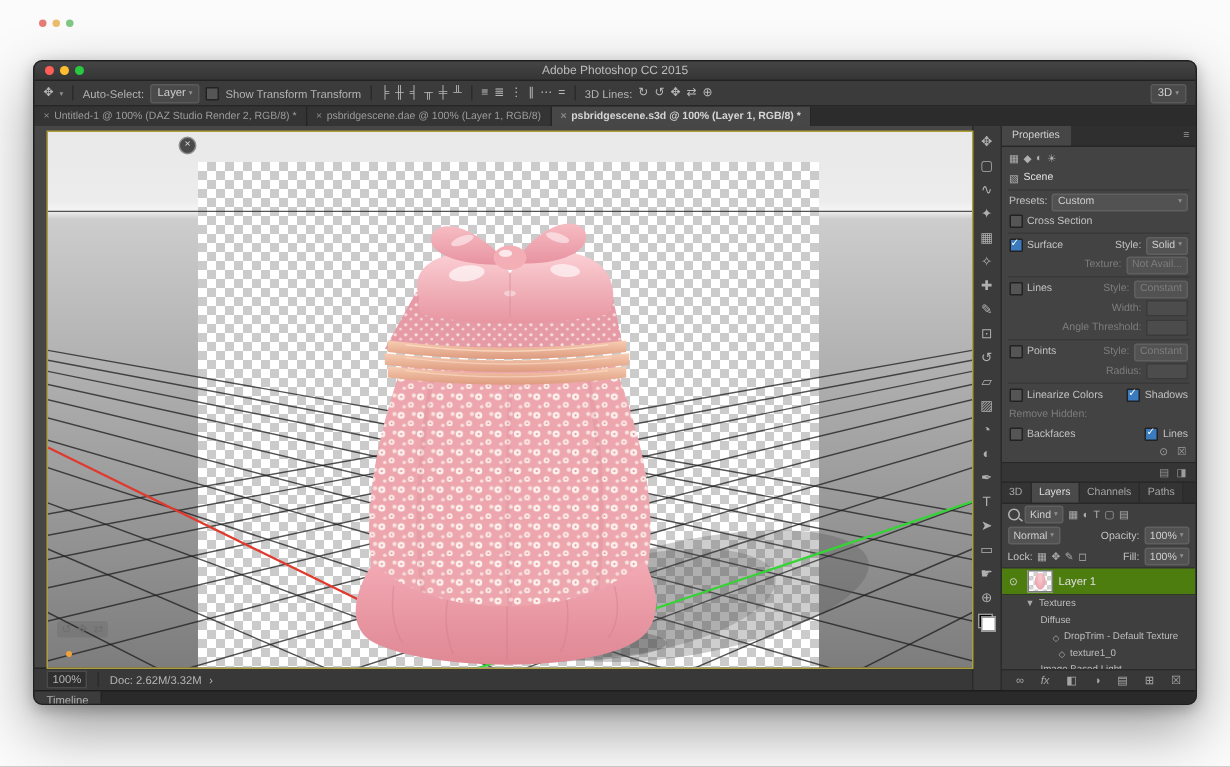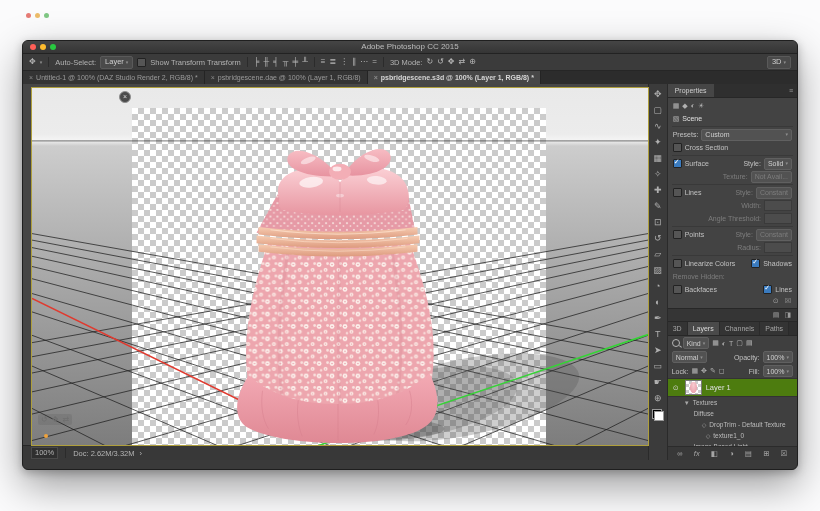"3D Mode:" span { text: Mode -> Lines }
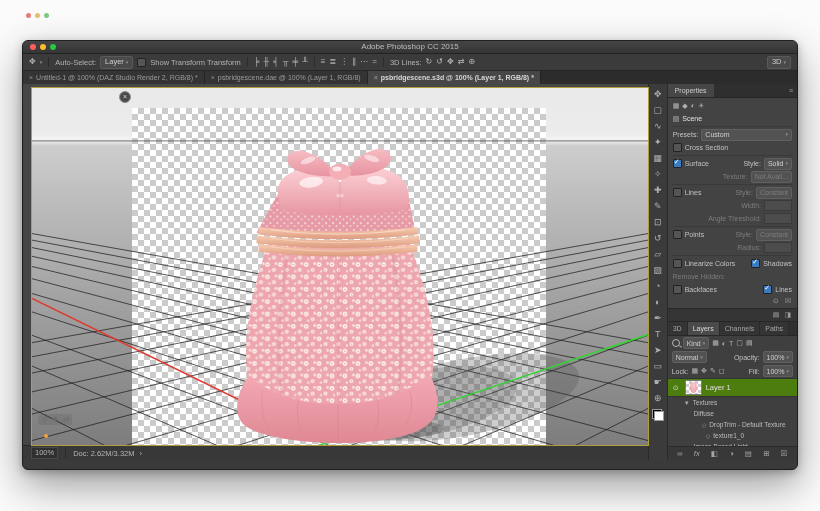"Timeline" div.timeline { html: none -> <div> <span>Timeline</span> </div> }
